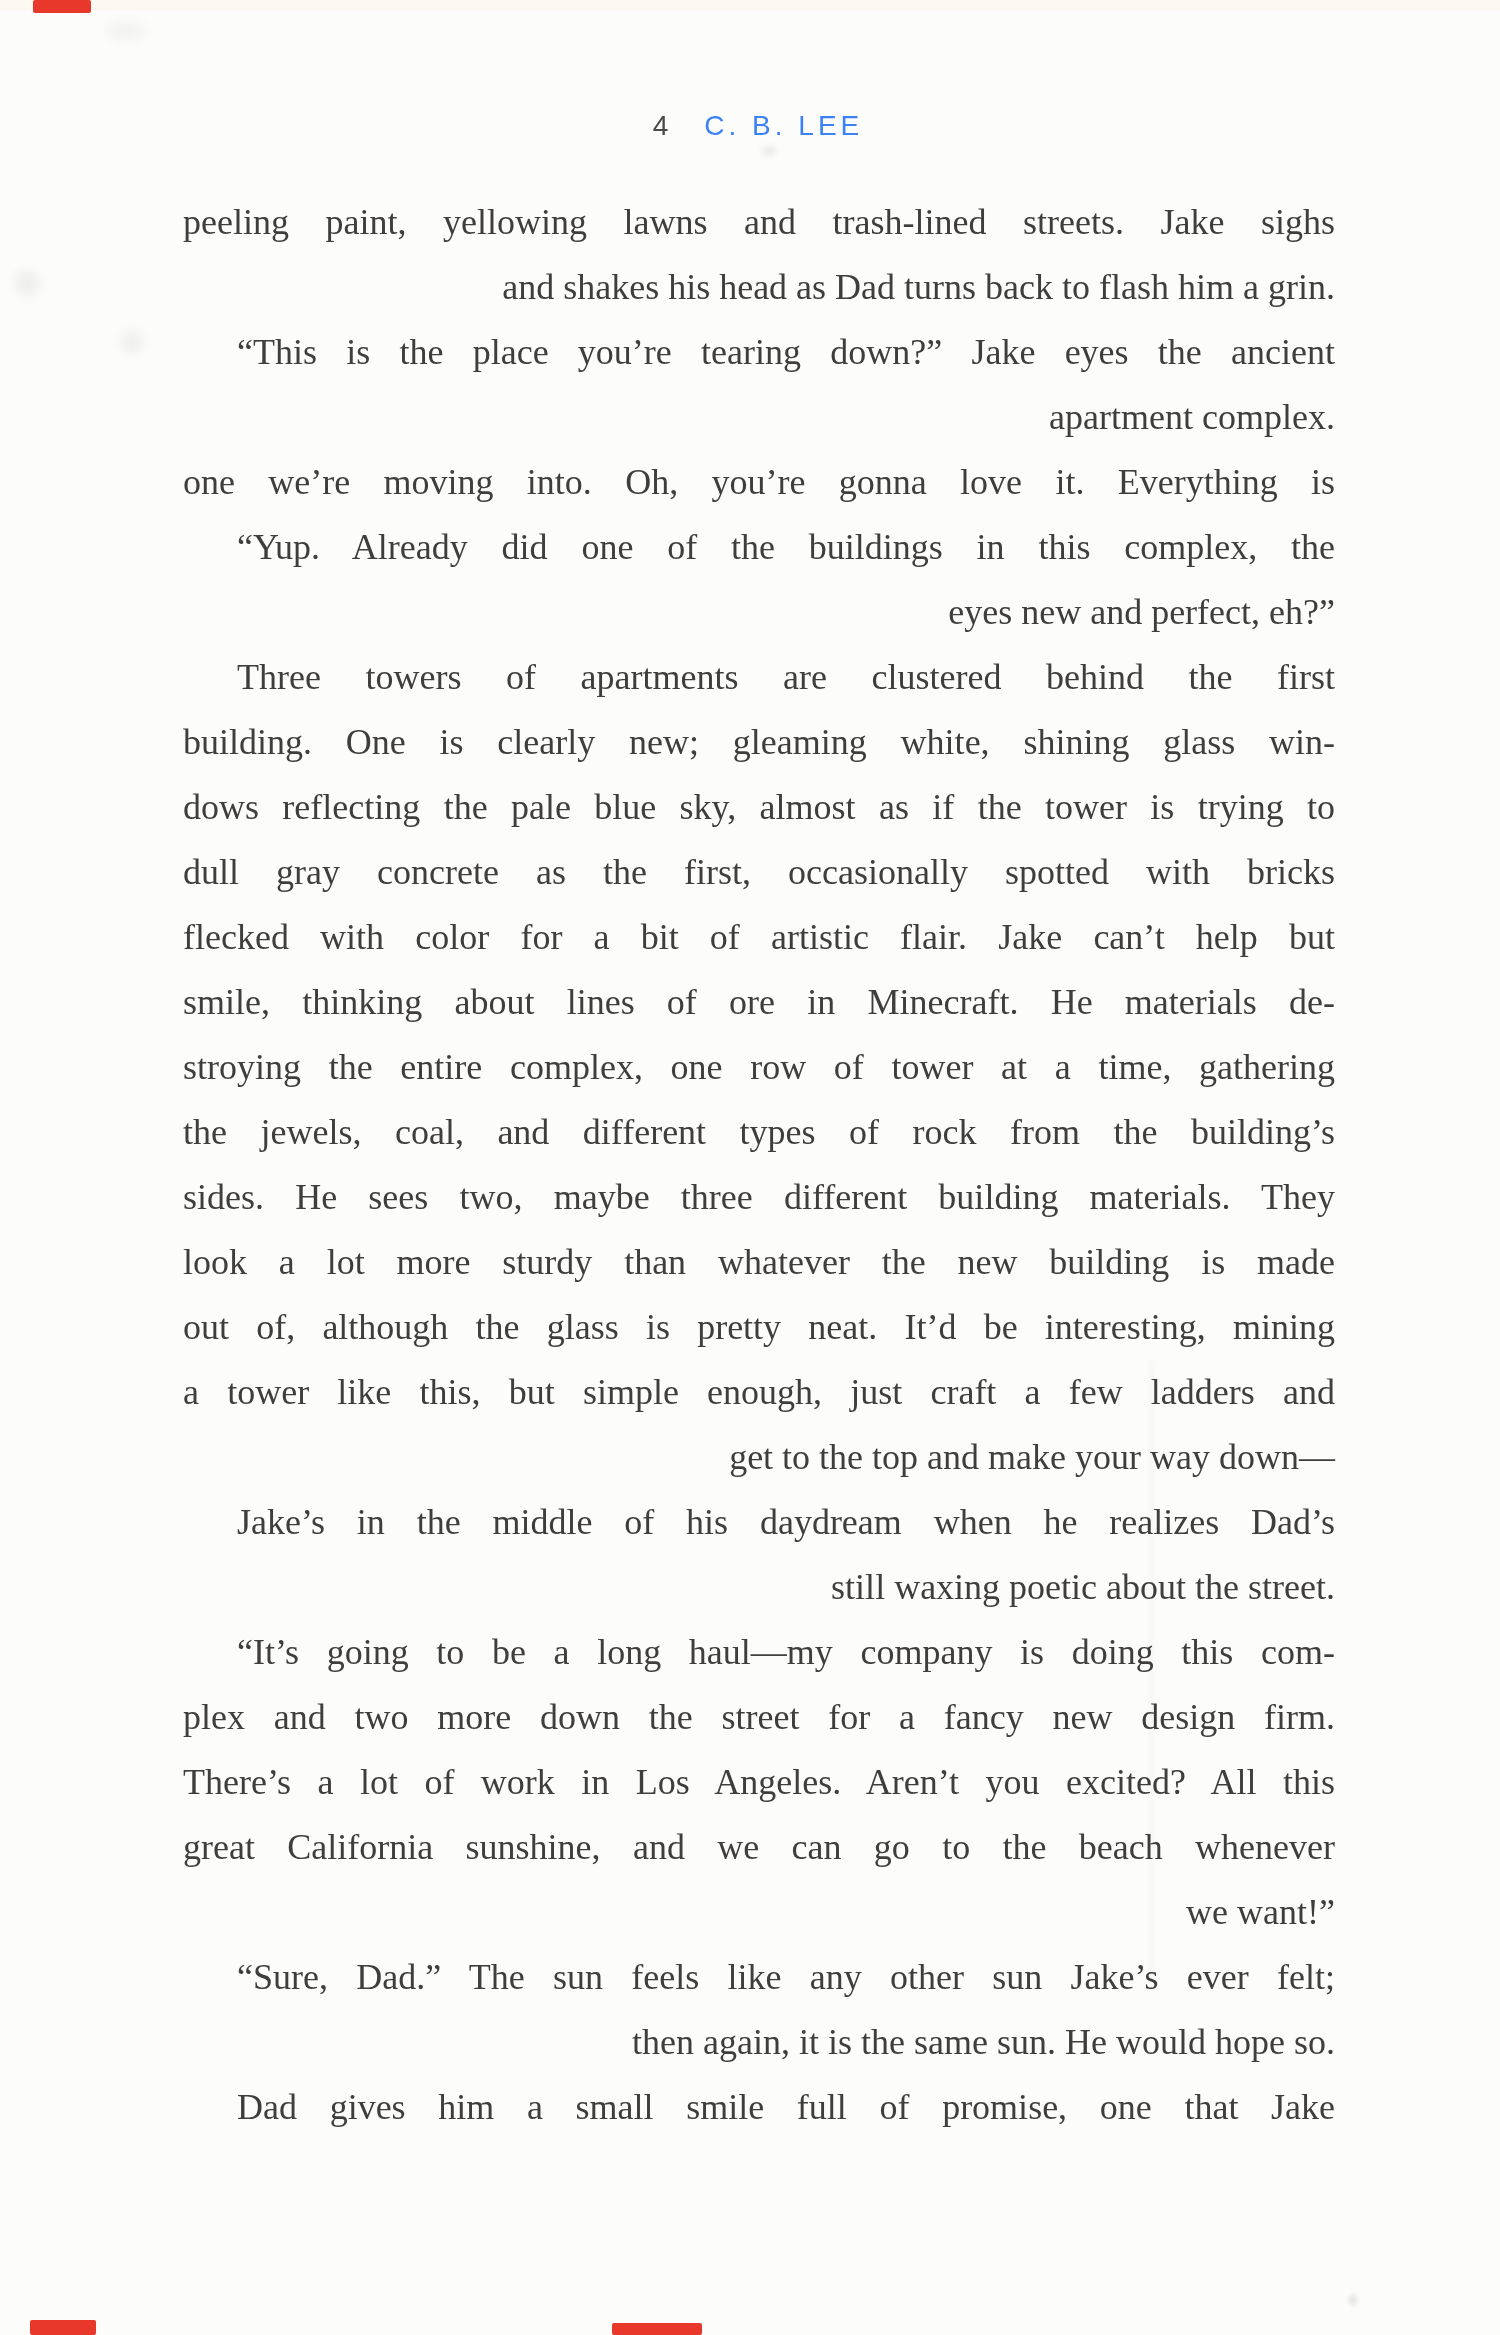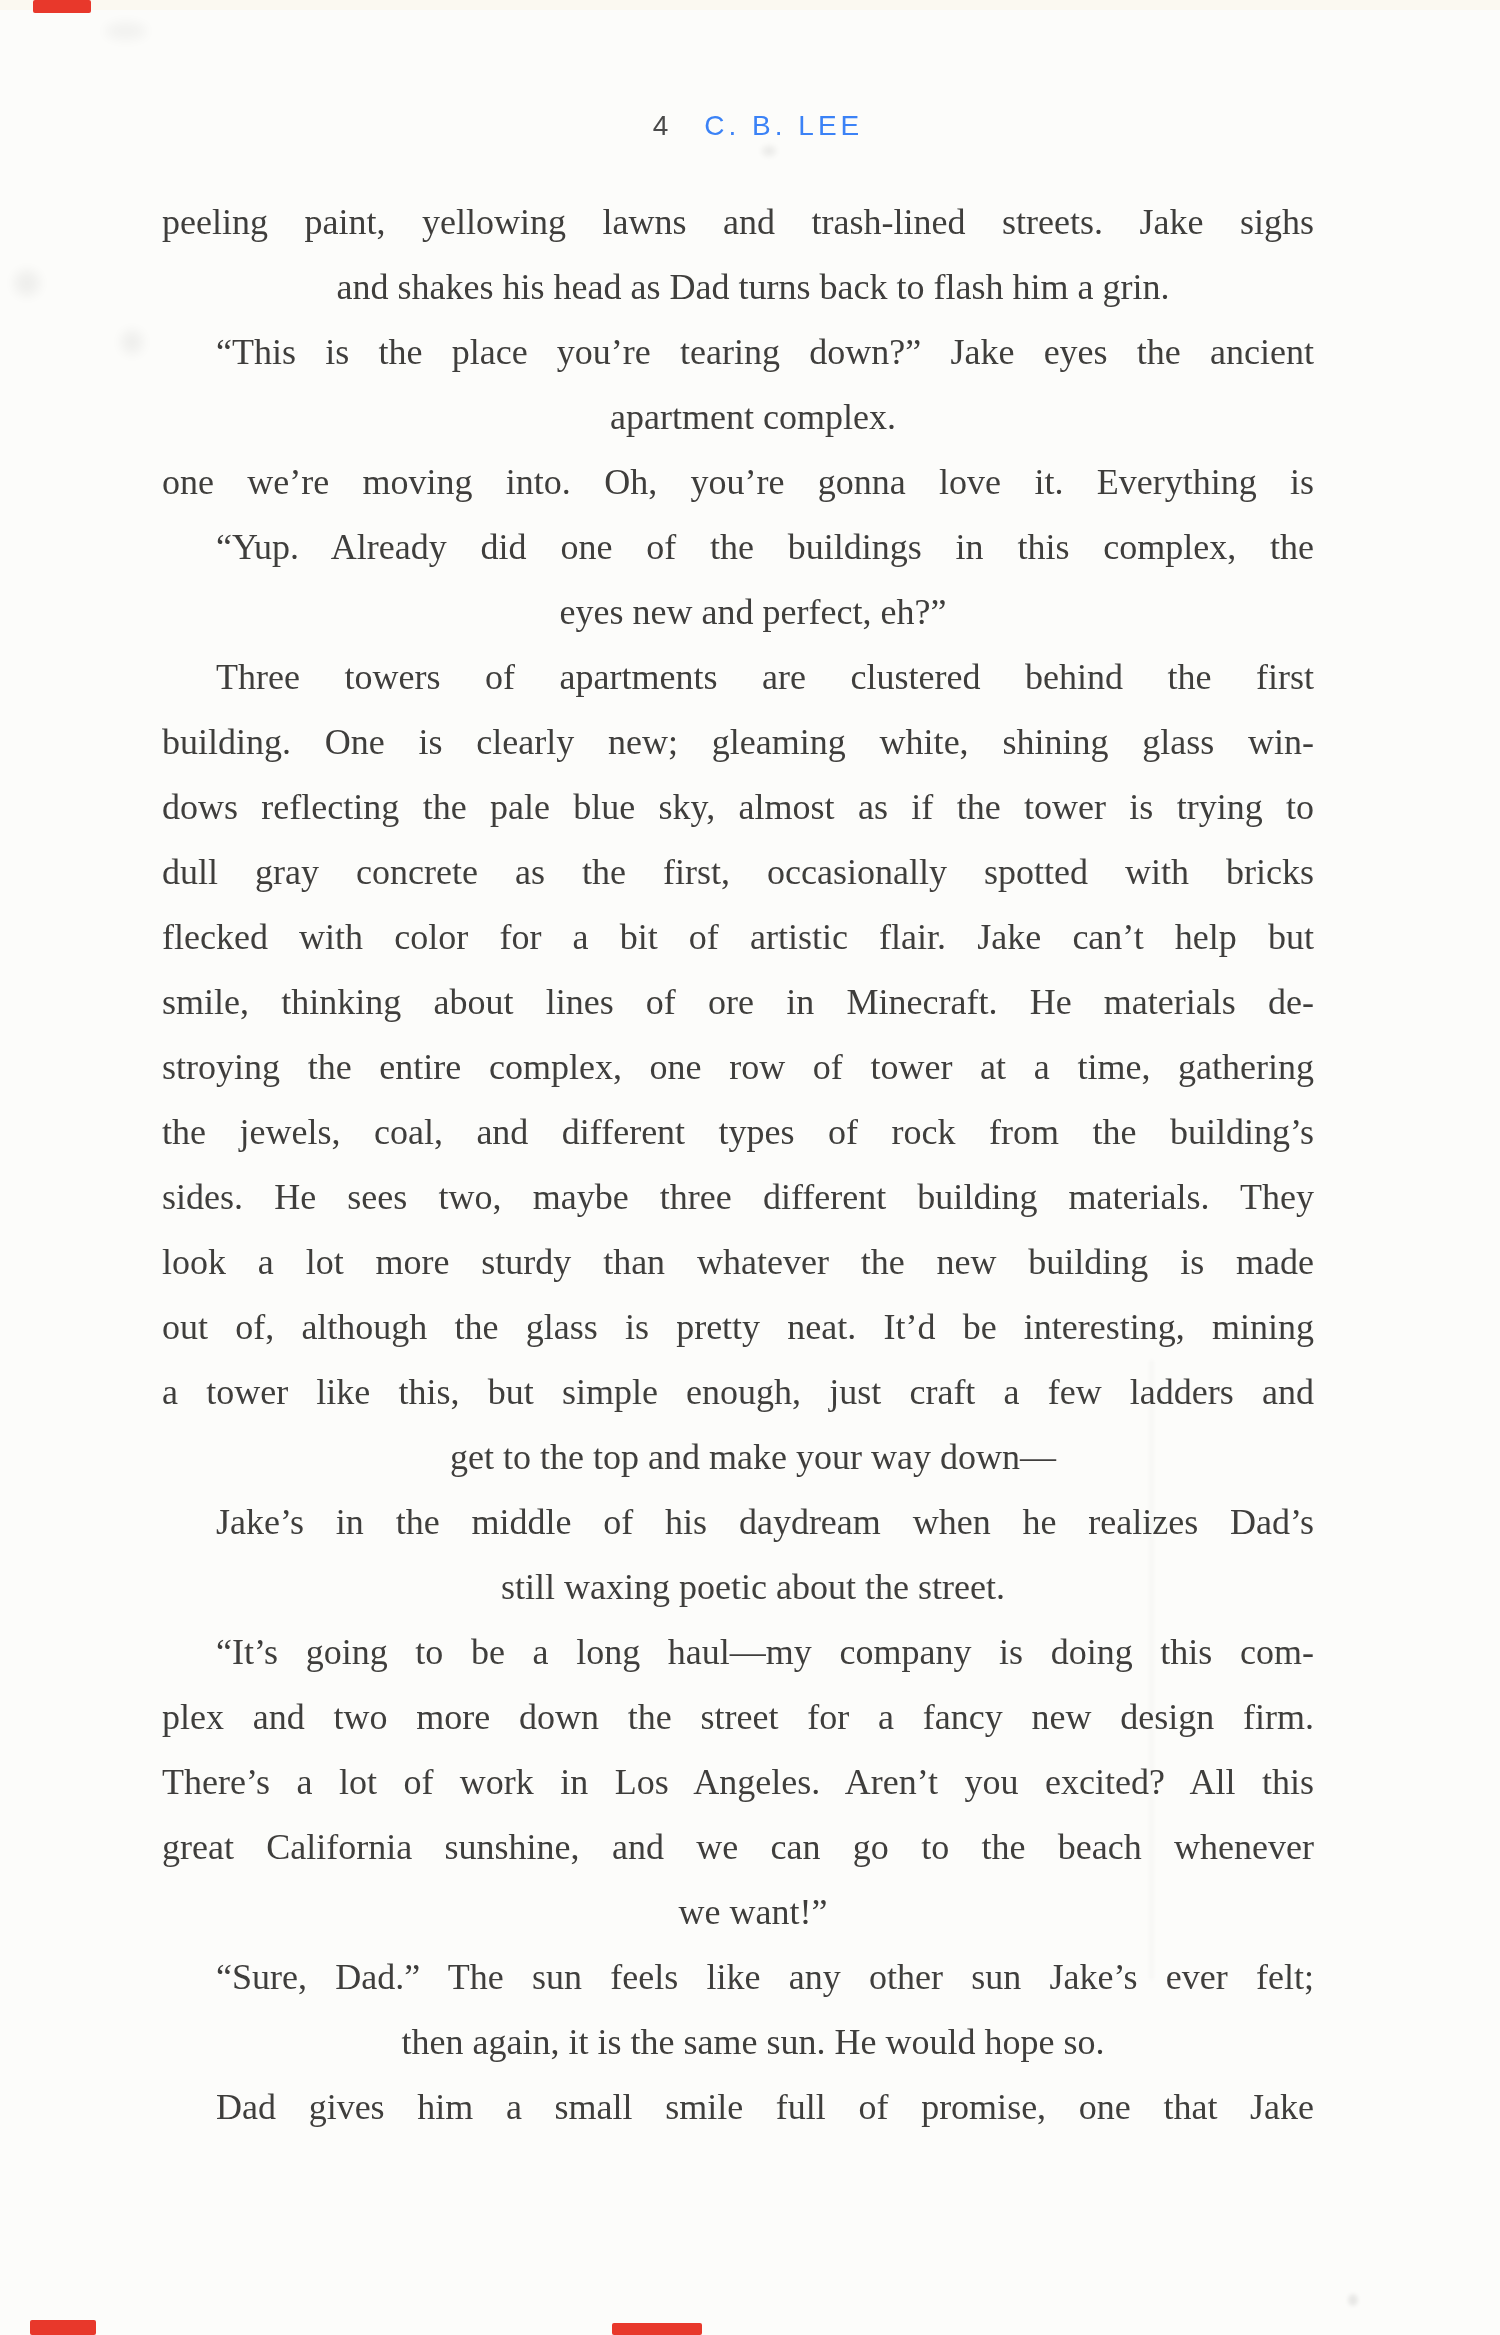"peeling paint, yellowing lawns and" .text-block { left: 162px -> 183px }
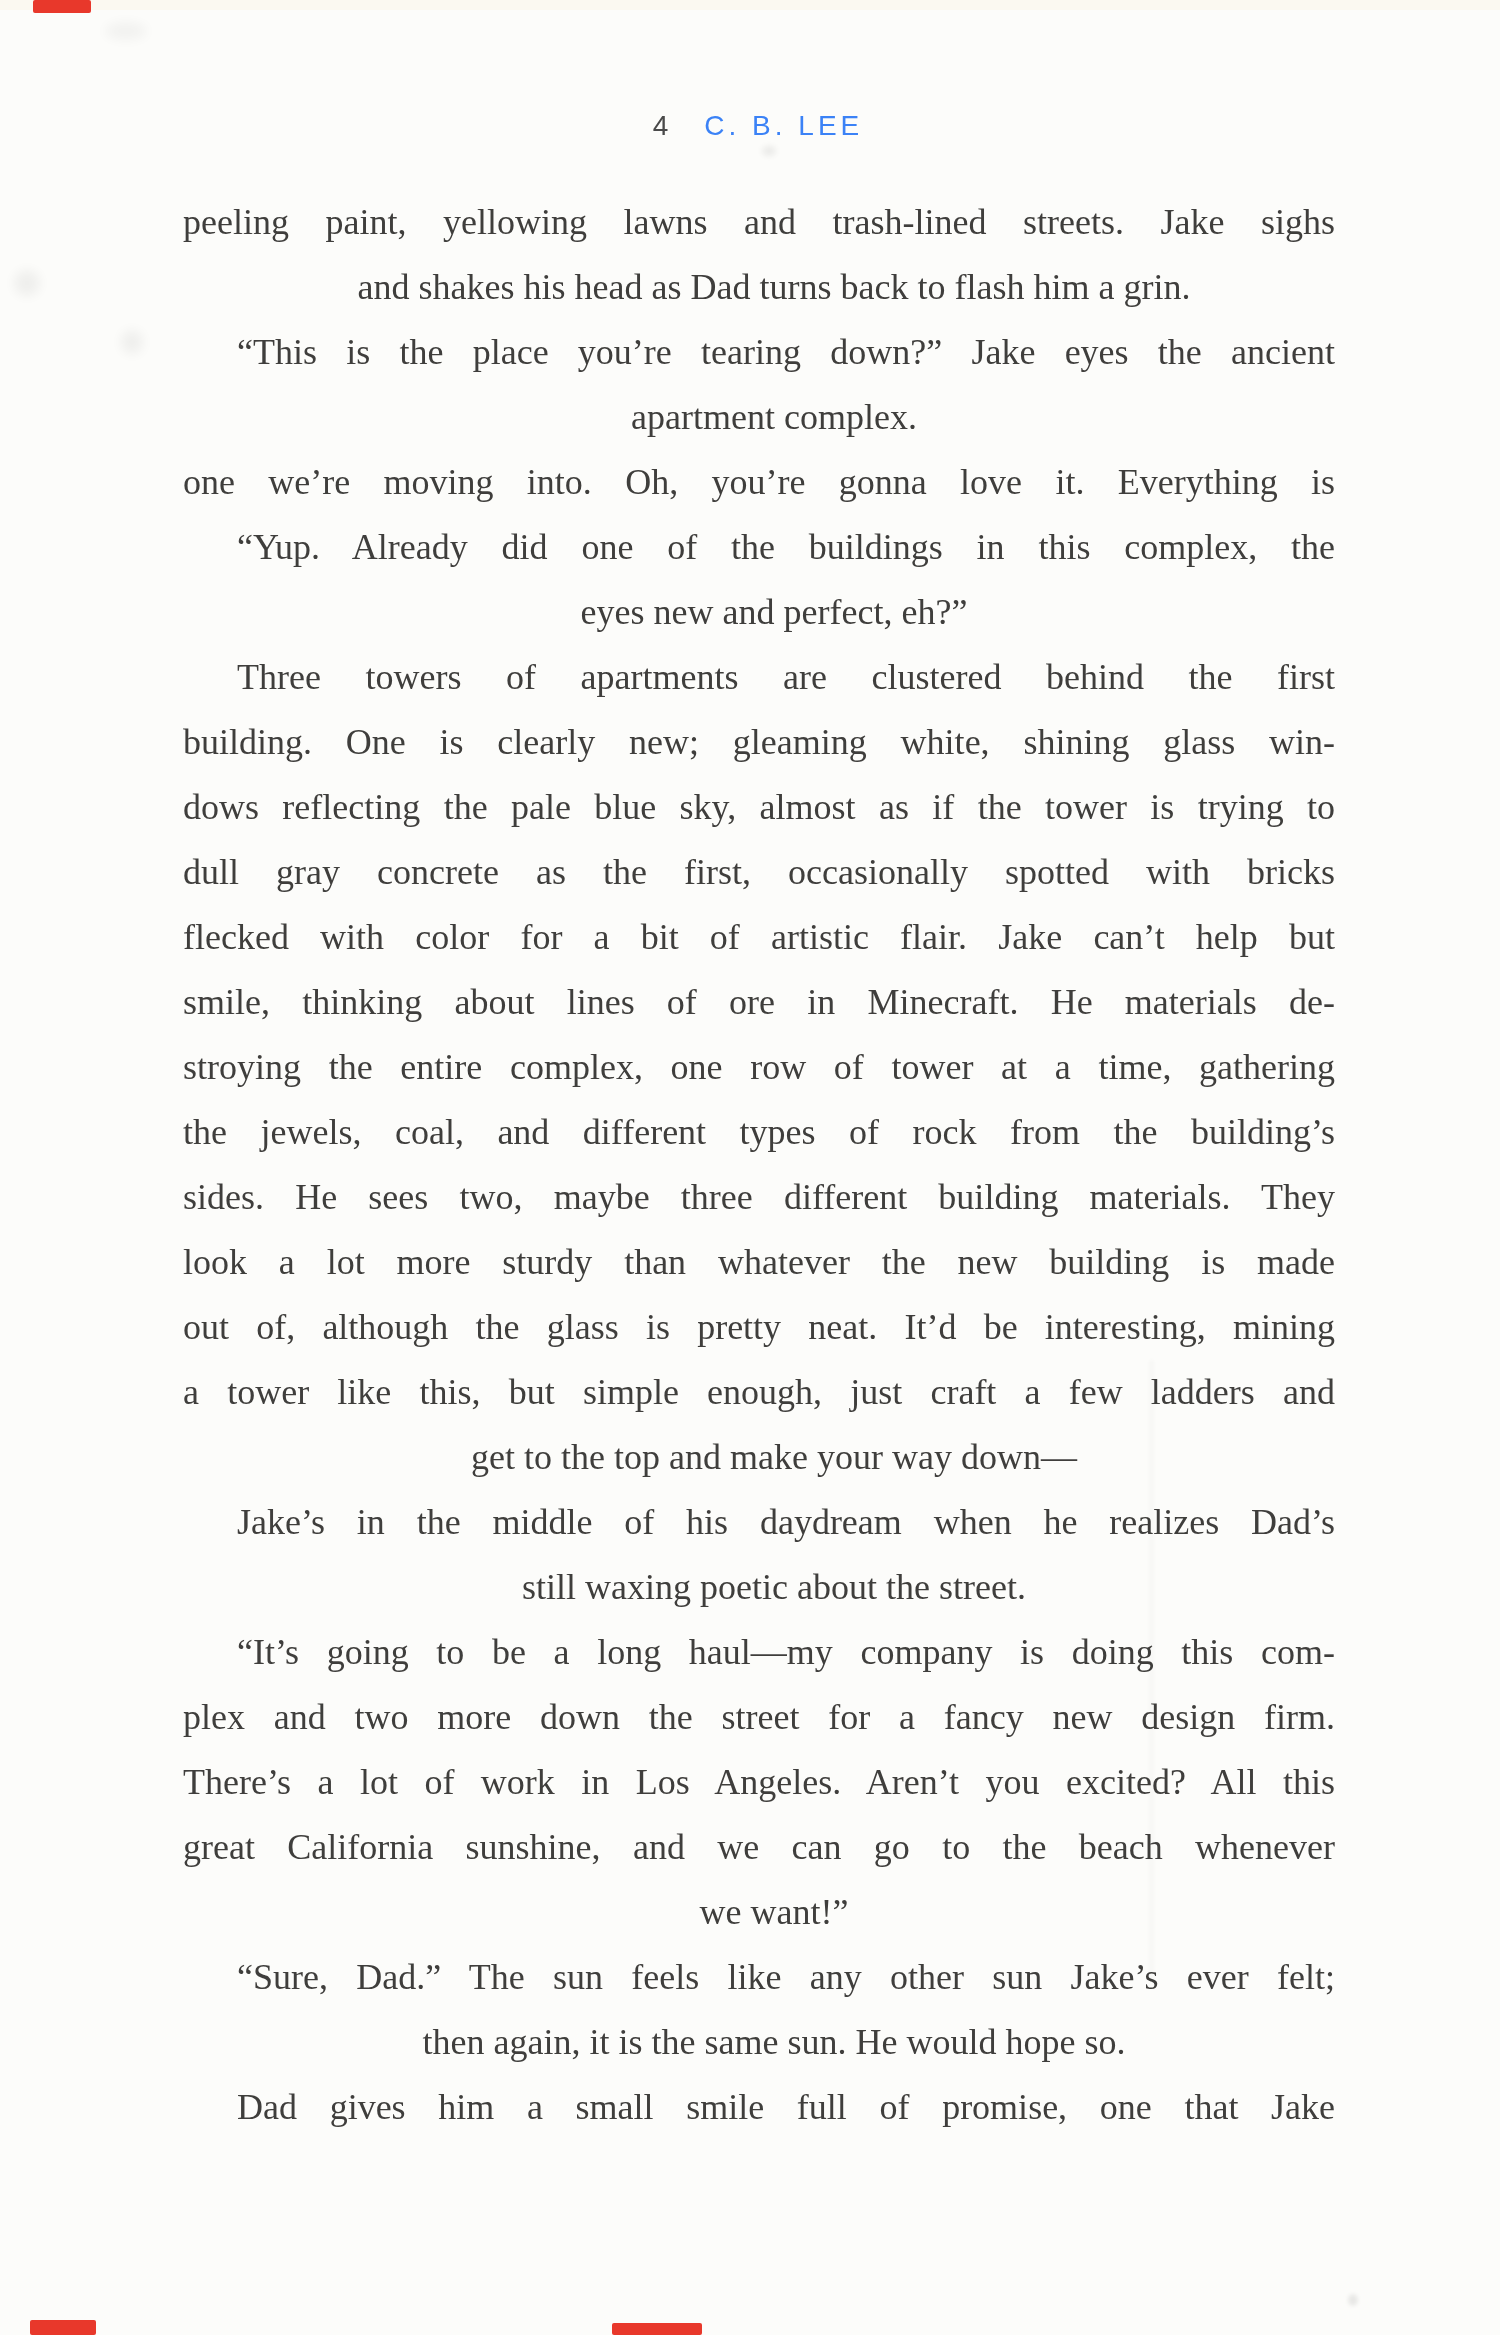"and shakes his head as" .line-left { text-align: center -> right }
